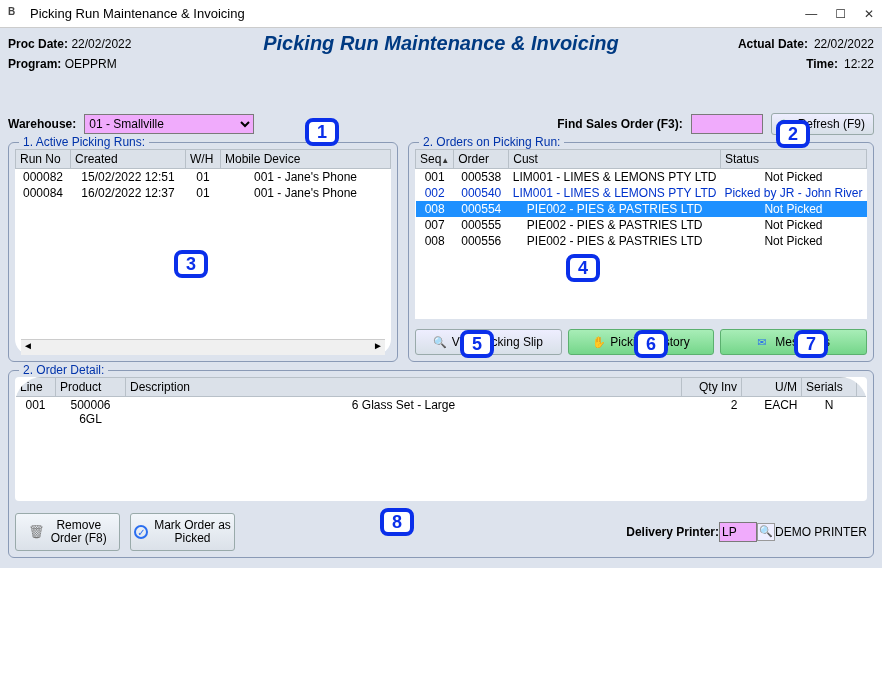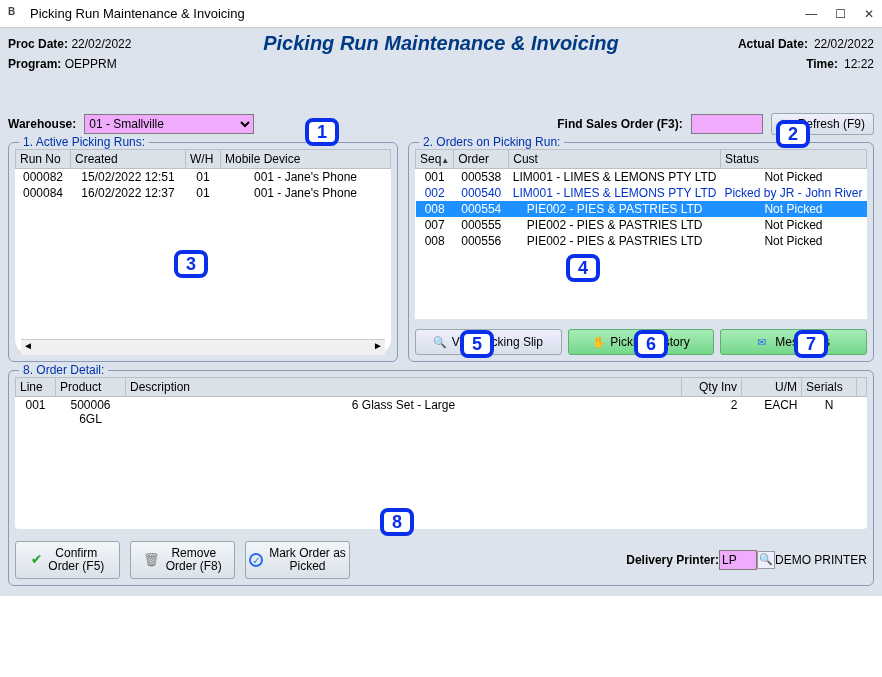"8. Order Detail:" span.legend { text: 8 -> 2 }
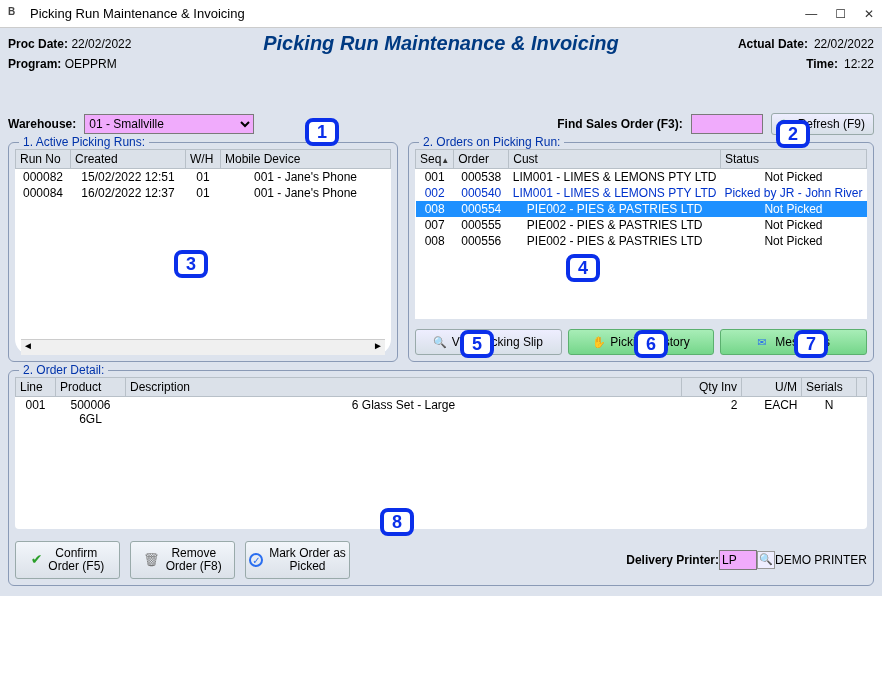"Line" .detail-scroll { border-radius: none -> 27px; height: 152px -> 124px }
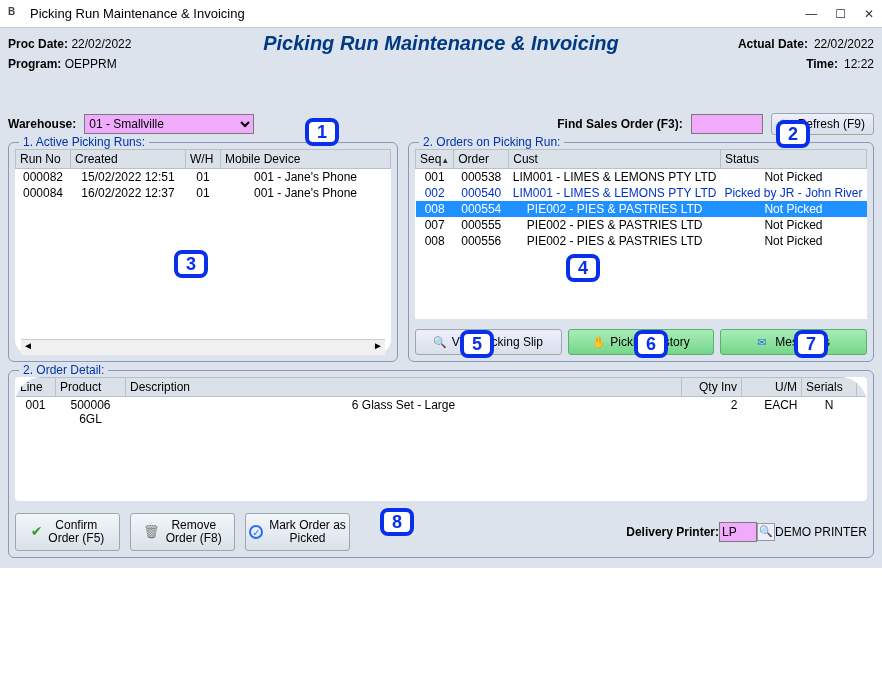"Confirm" div.botbtn { html: <div> <span></span> <span>Confirm Order (F5)</span> </div> -> none }
